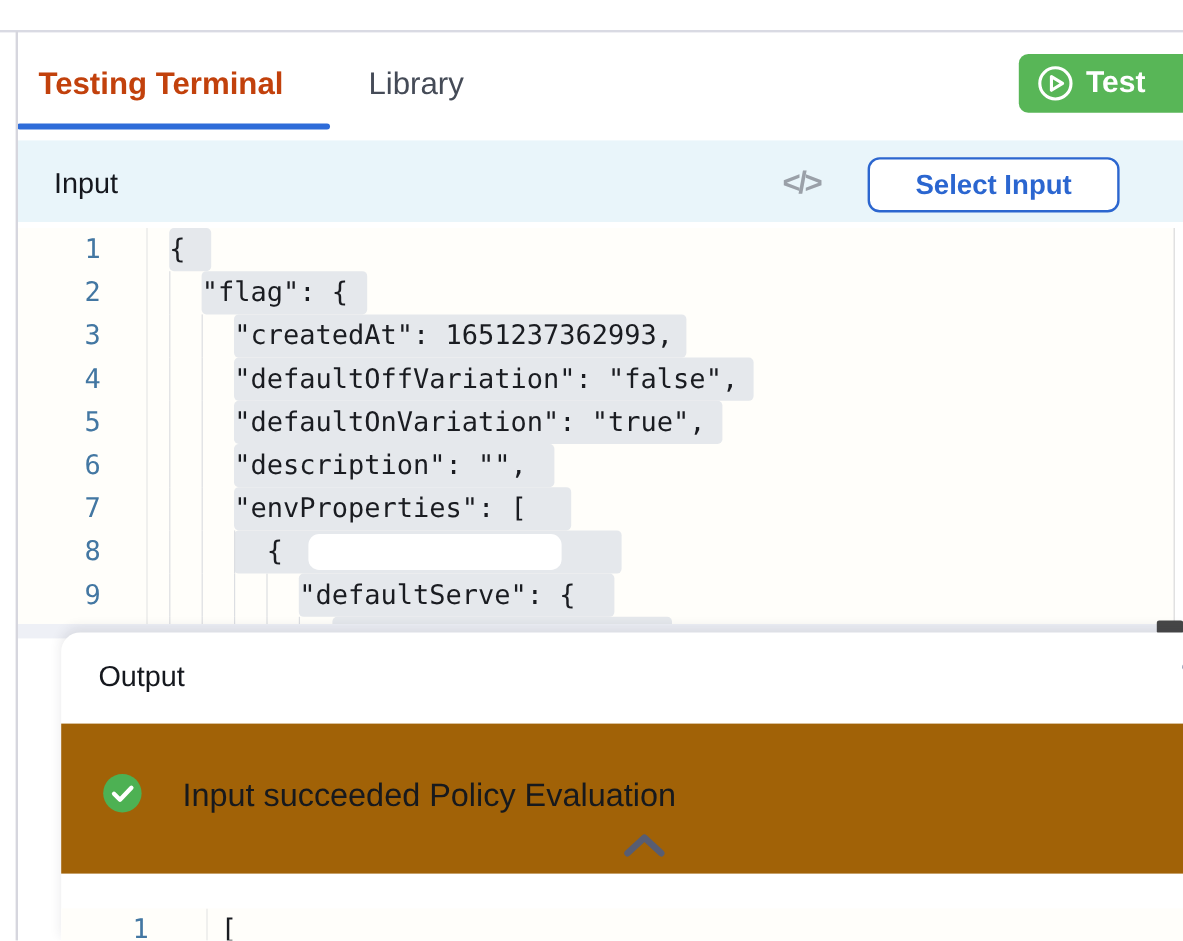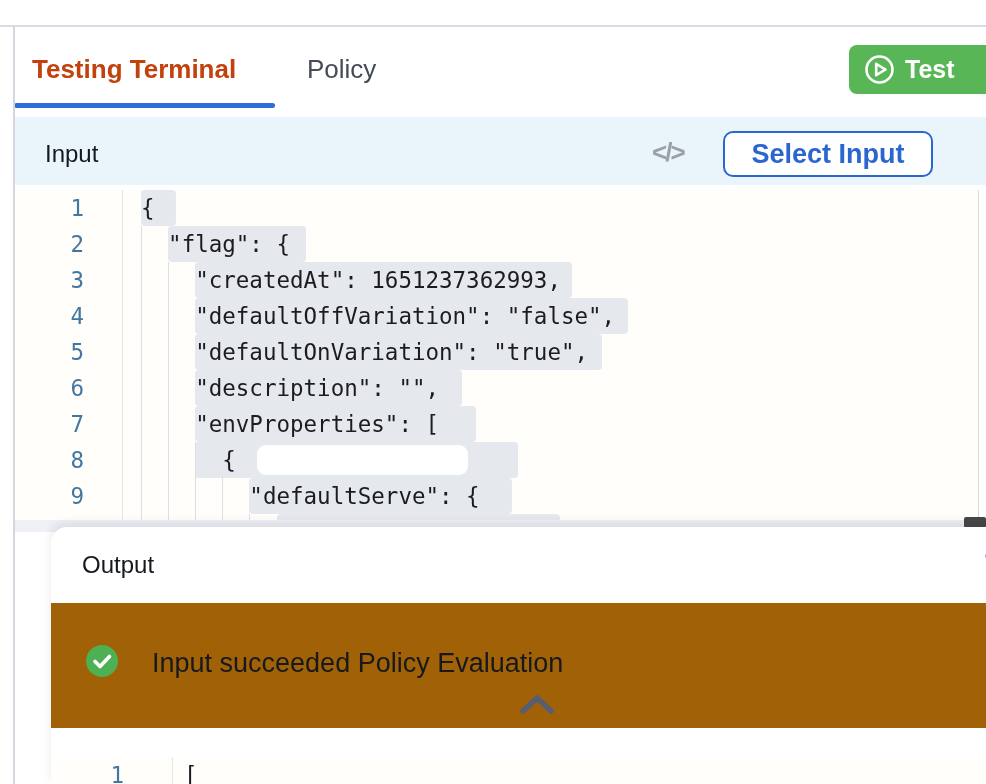"Policy" div.tab { text: Policy -> Library }
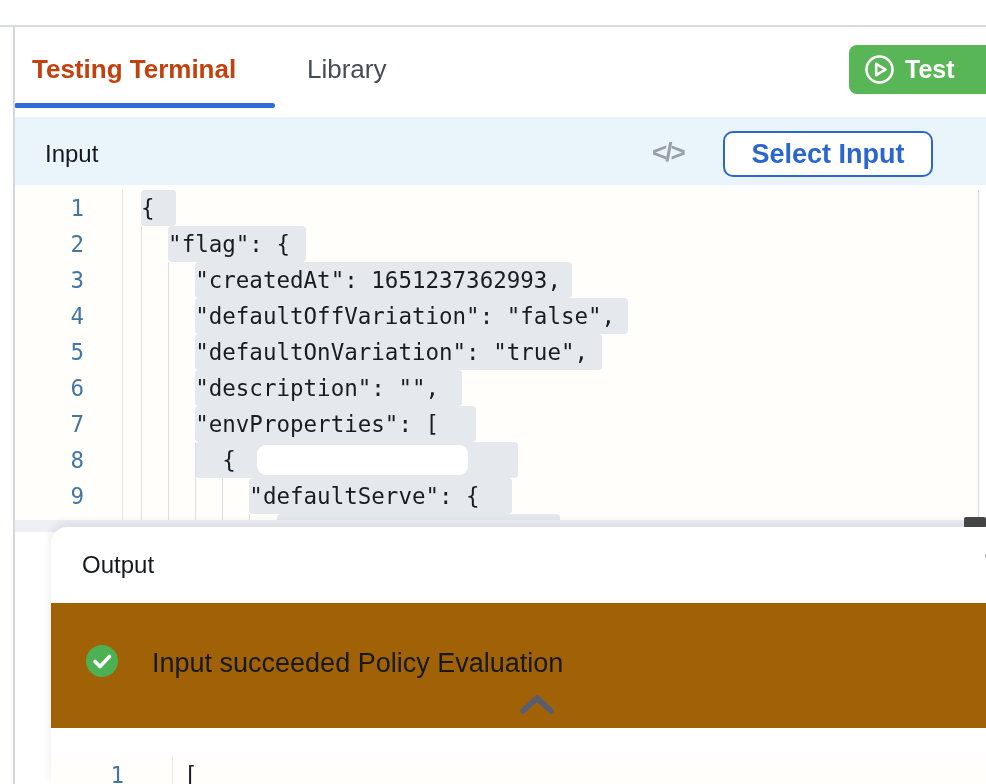"Select Input" .select-input-btn { font-size: 27px -> 23px }
